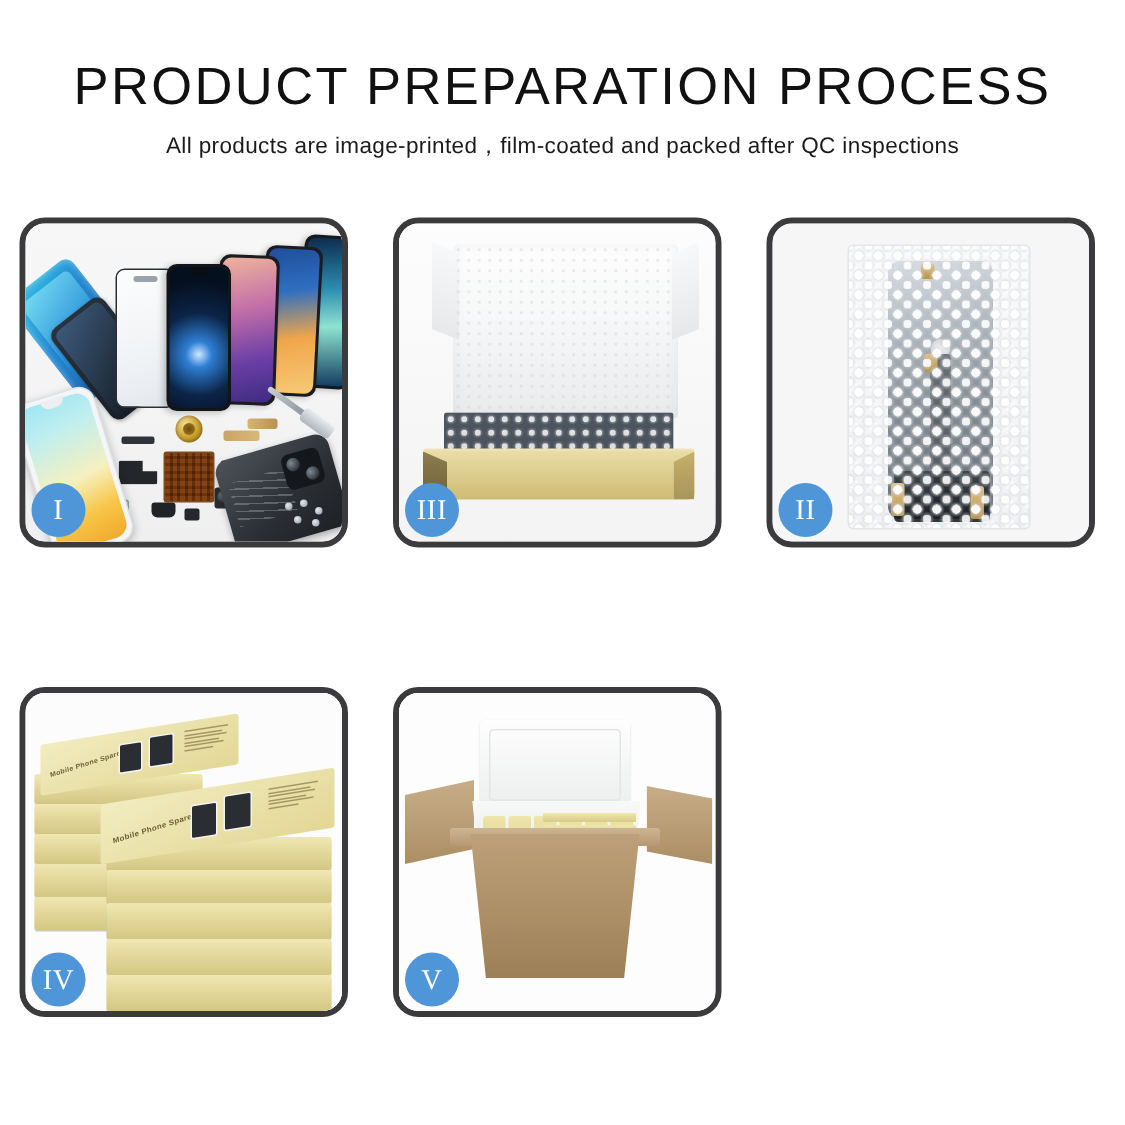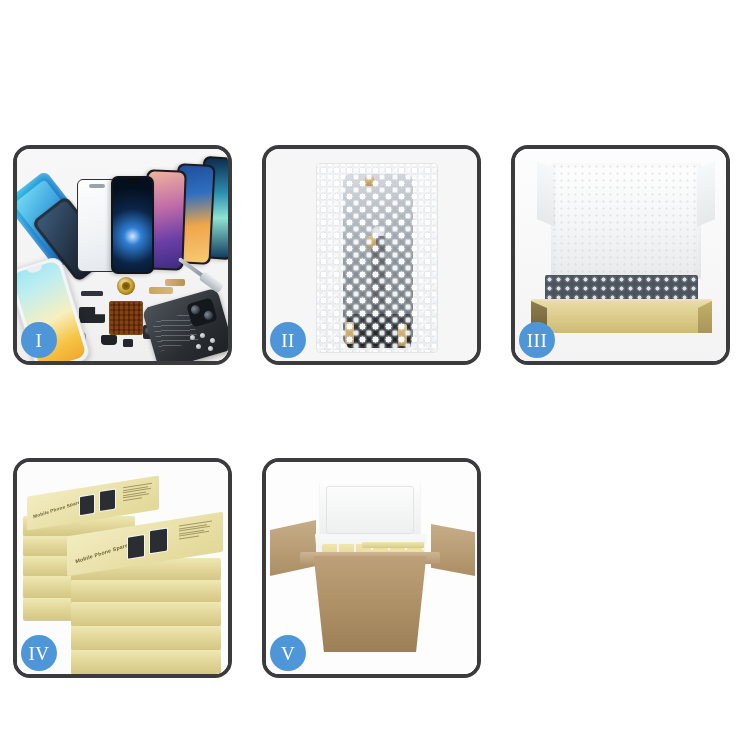"PRODUCT PREPARATION PROCESS" div.header { html: none -> <div> <div>PRODUCT PREPARATION PROCESS</div> <div>All products are image-printed，film-coated and packed after QC inspections</div> </div> }
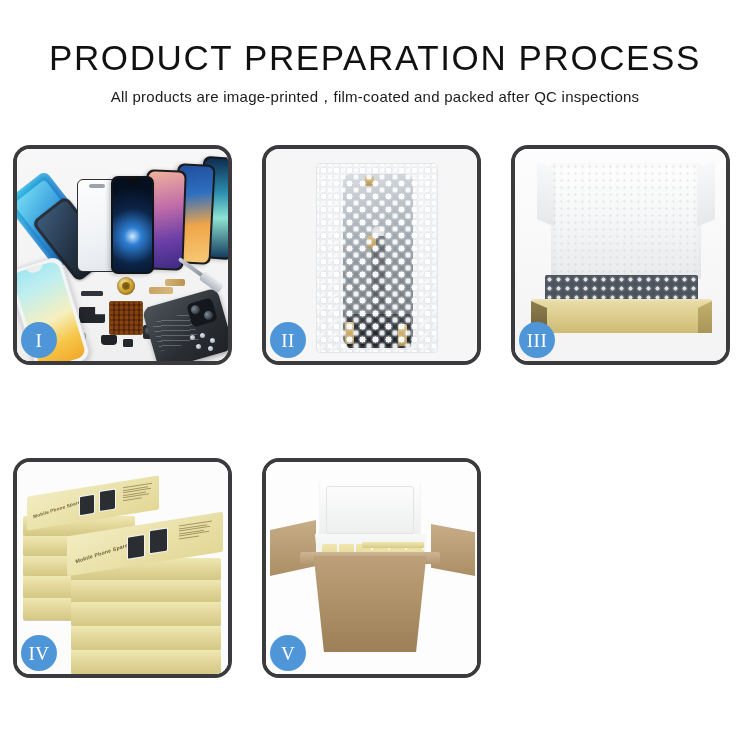"II" div.panel { order: before "III" -> after "III" }
